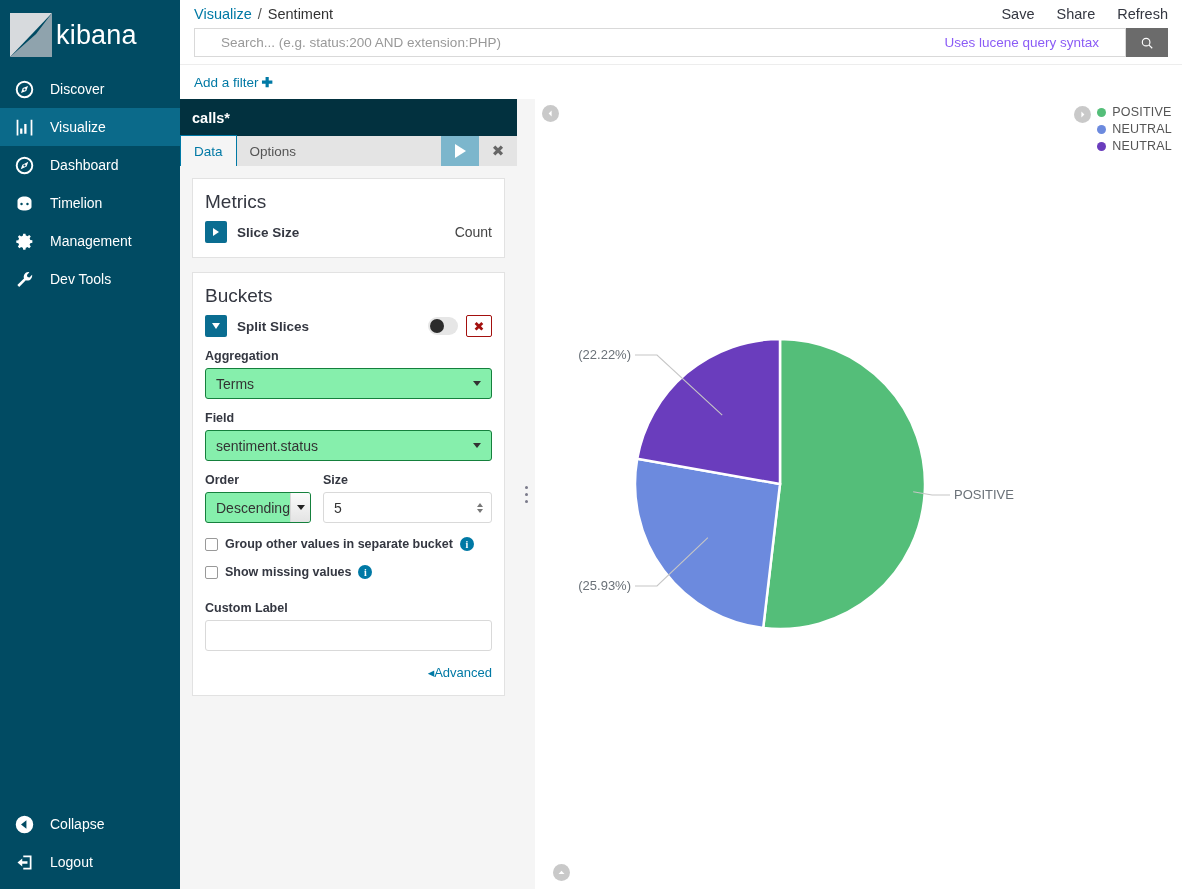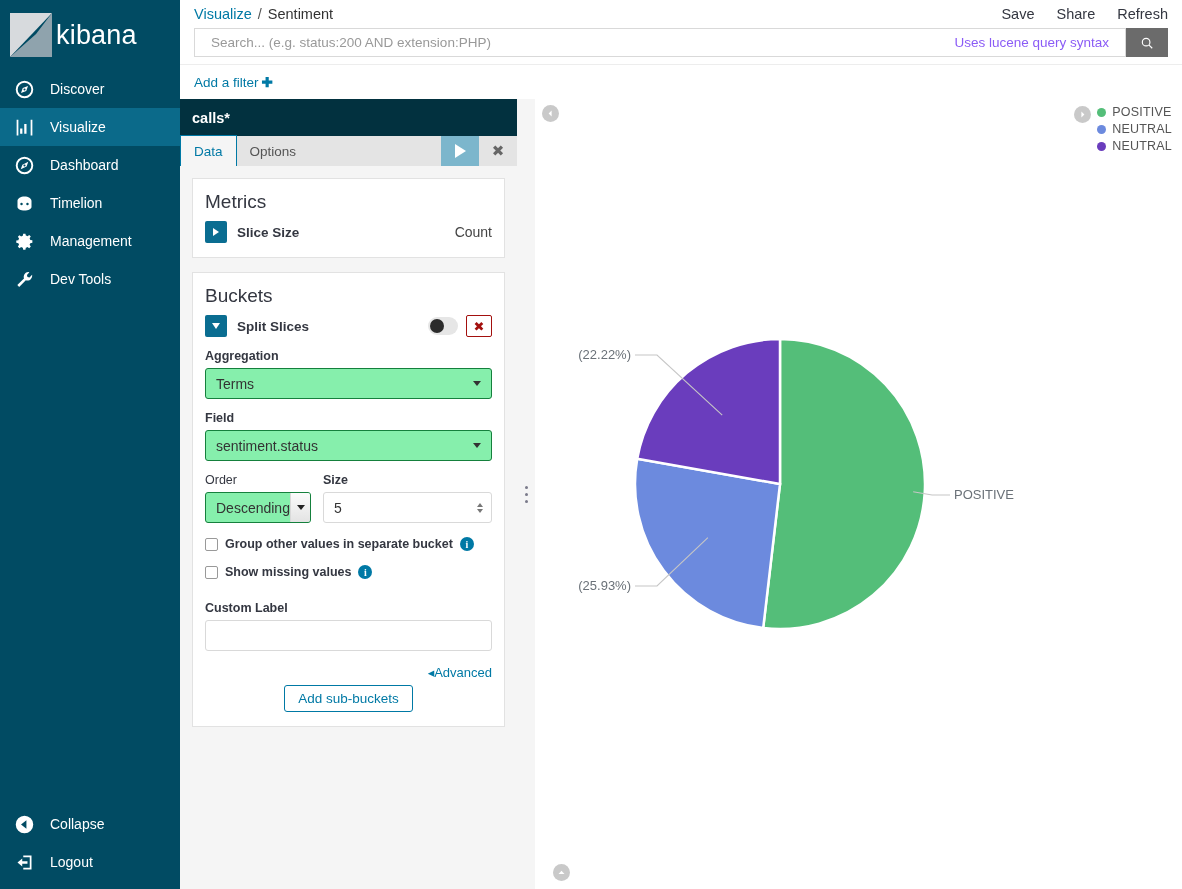"Search... (e.g. status:200 AND" .search-box { padding: 0 16px -> 0 26px }
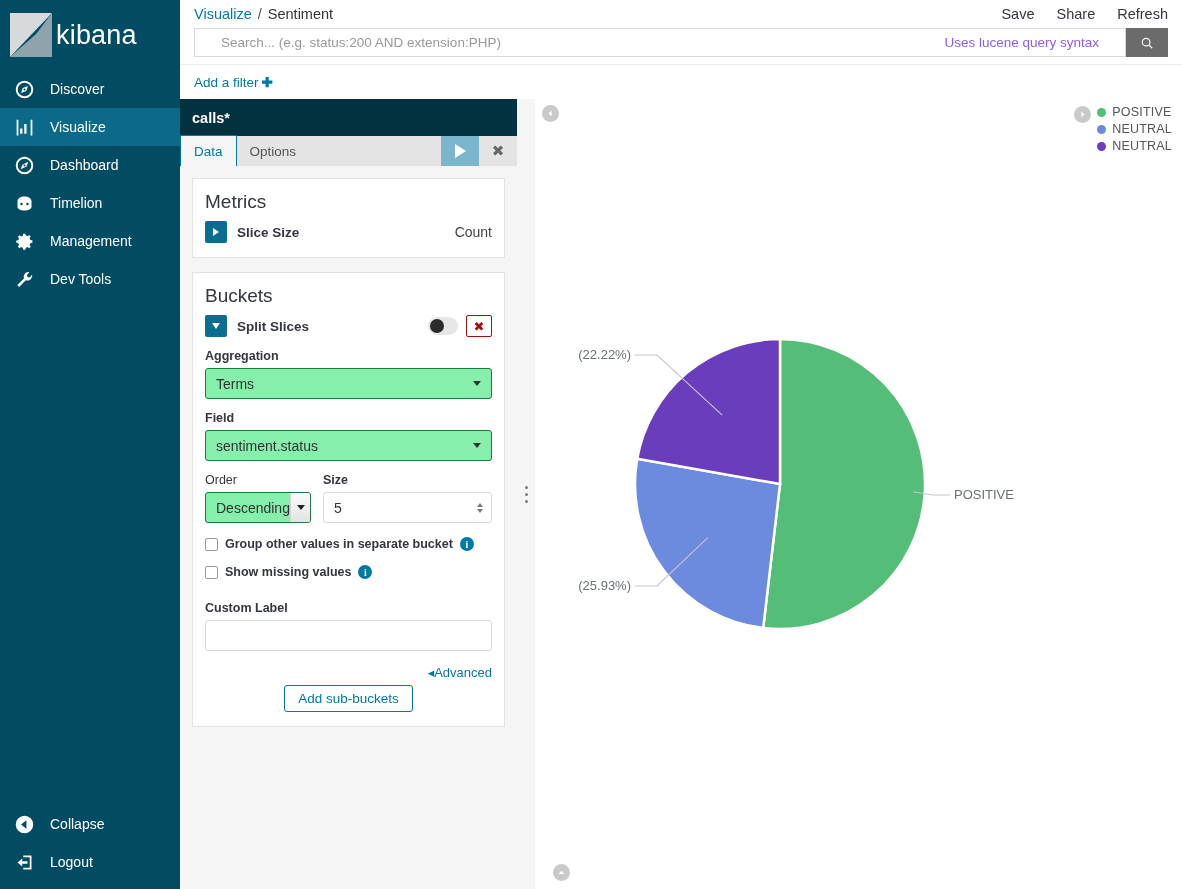"Order" label { font-weight: normal -> bold }
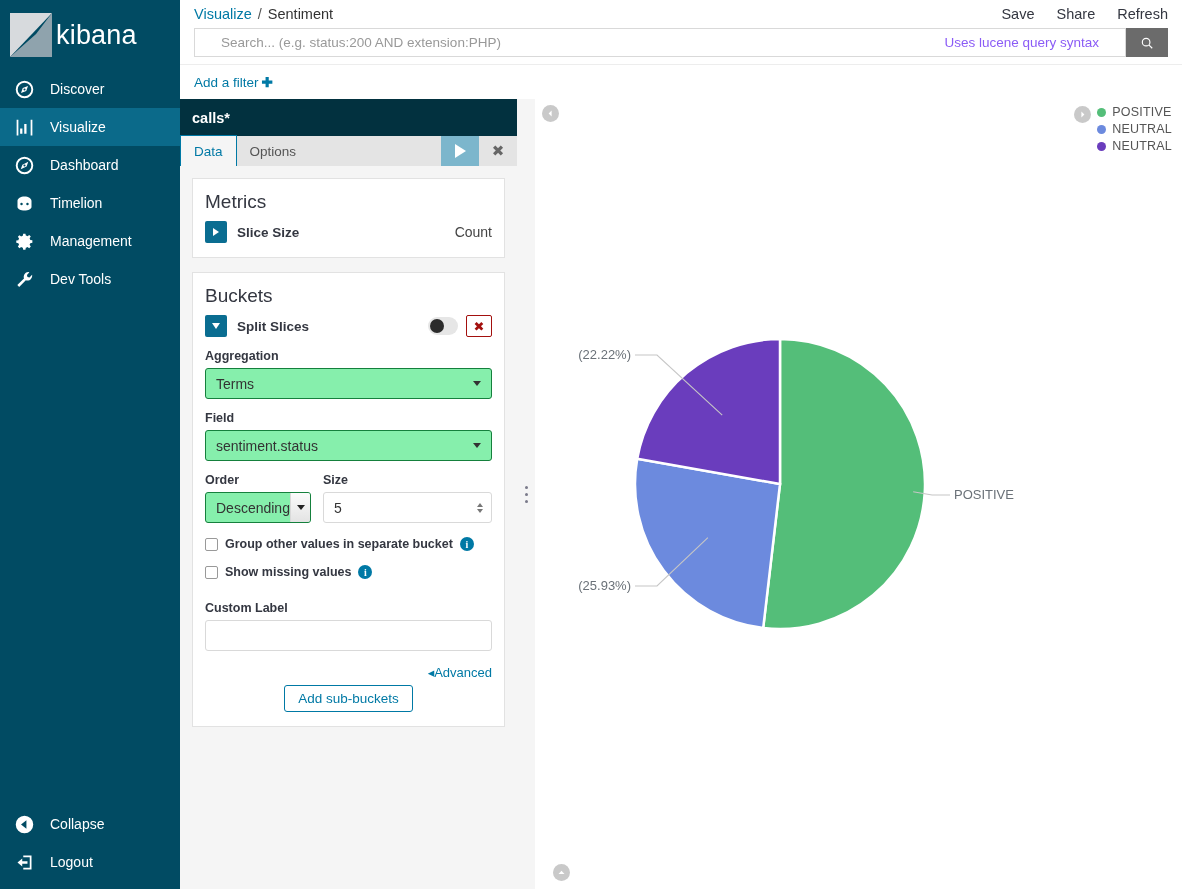"Add sub-buckets" div.subbtn-row { html: <div> <button>Add sub-buckets</button> </div> -> none }
